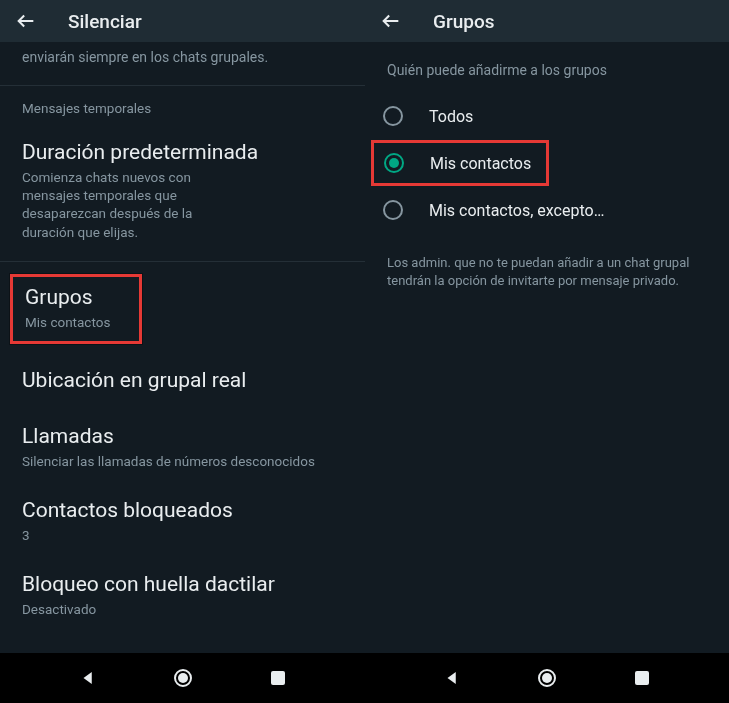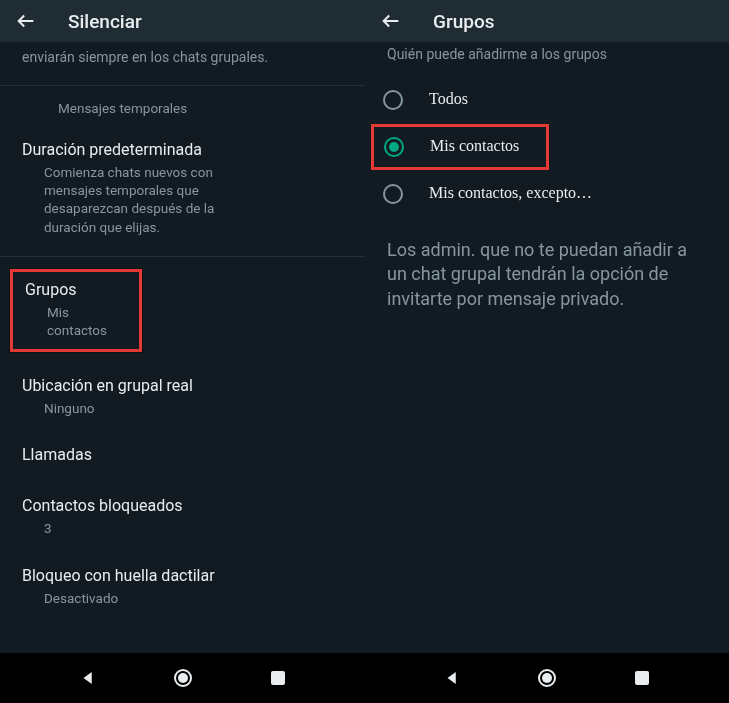"Quién puede añadirme a los" .section-question { padding: 4px 22px 14px -> 20px 22px 14px }
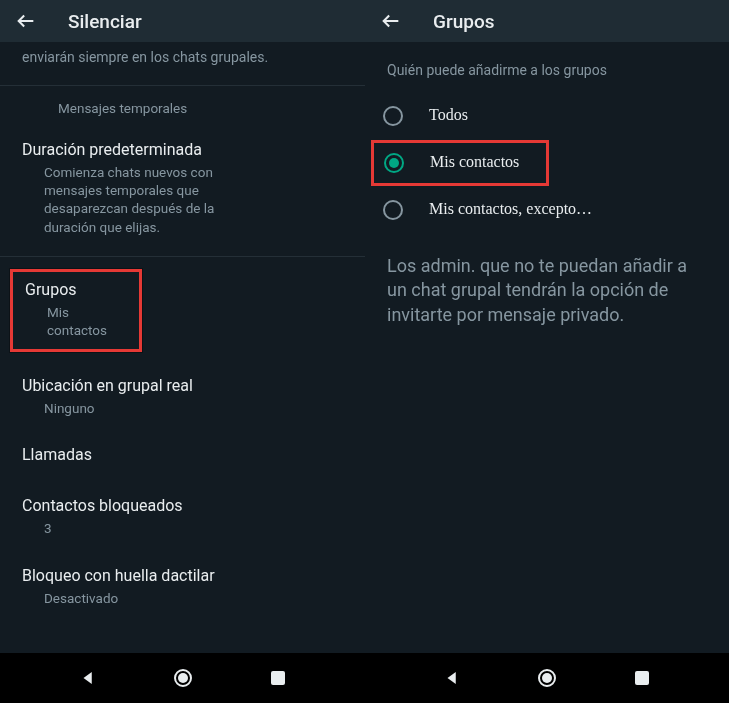"Mensajes temporales" .section-header { margin-left: 36px -> none }
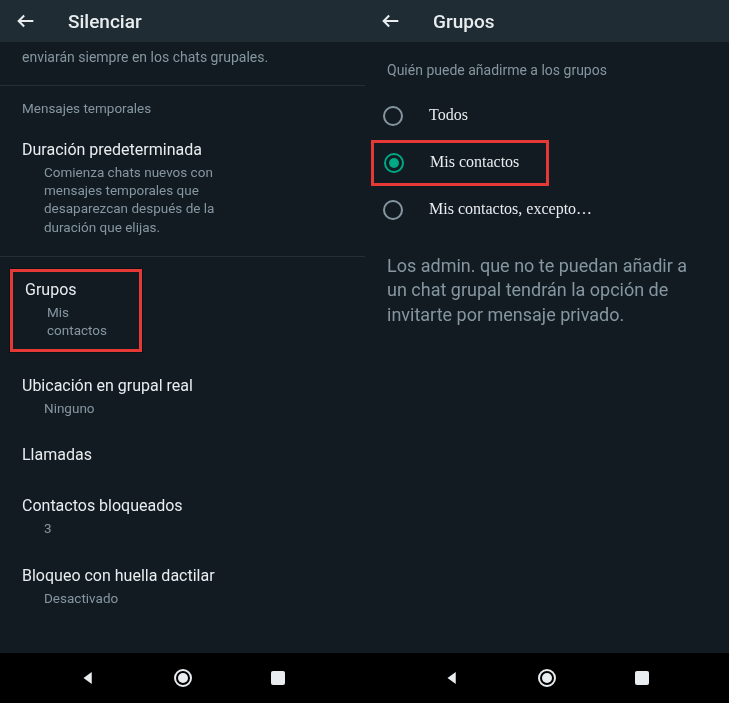"Todos" .radio-item { align-items: none -> center; font-family: Liberation Serif, serif -> none }
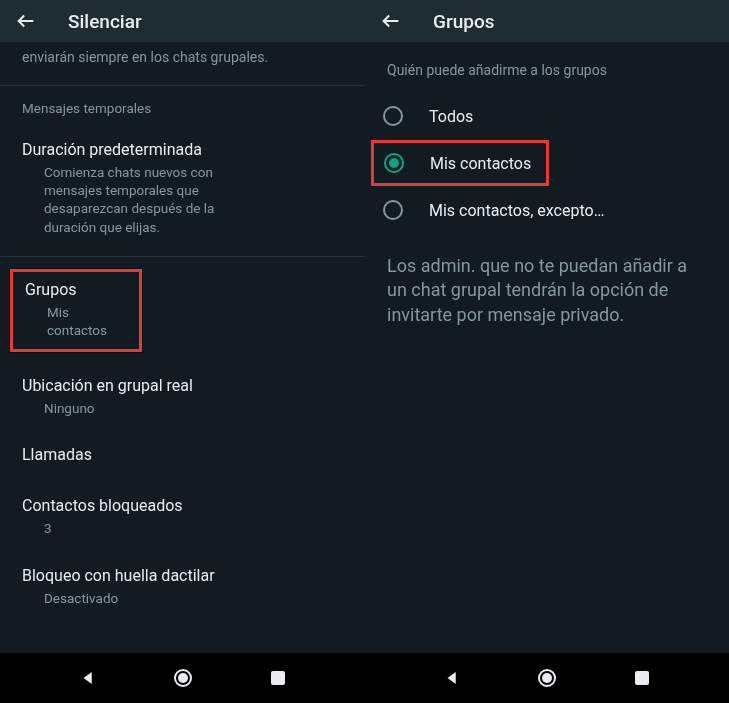"Duración predeterminada" .item-title { font-size: 16px -> 21px }
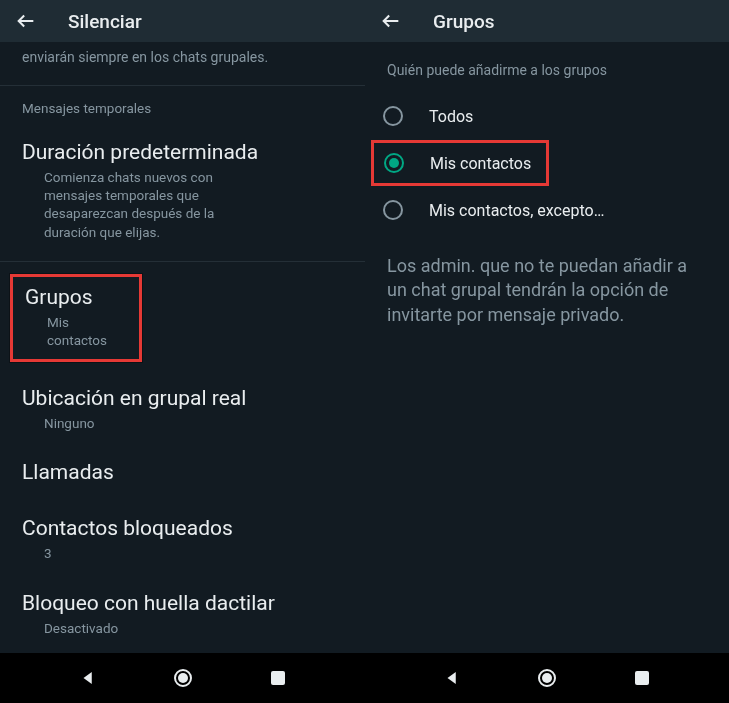"Comienza chats nuevos con mensajes" .item-sub { margin-left: 22px -> none }
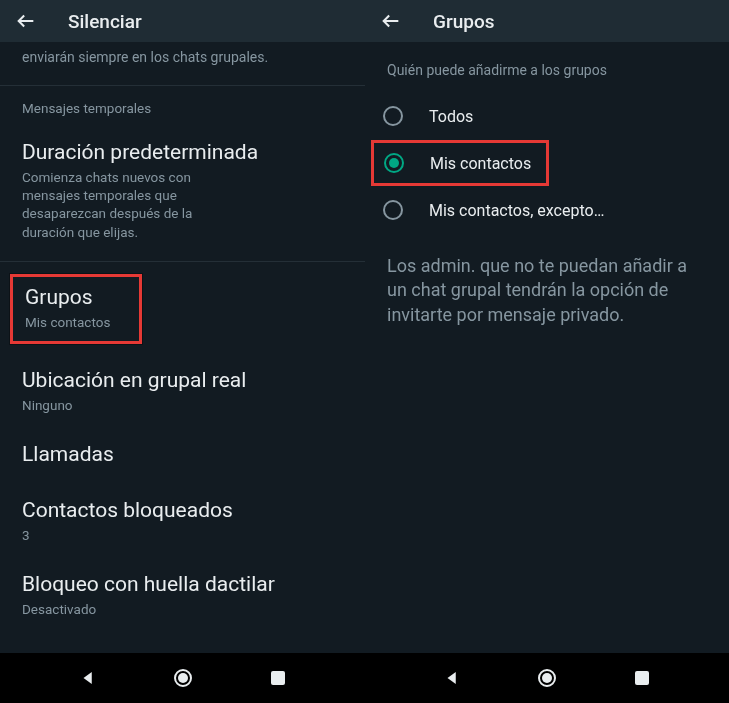"Los admin. que no te" .footer-desc { font-size: 18px -> 13px }
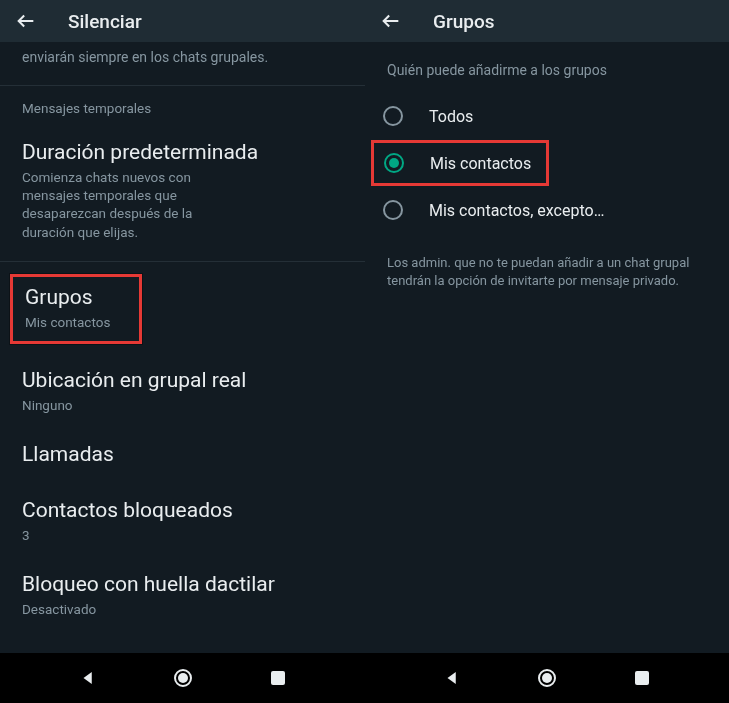"Ninguno" div.item-sub { html: <div>Ninguno</div> -> none }
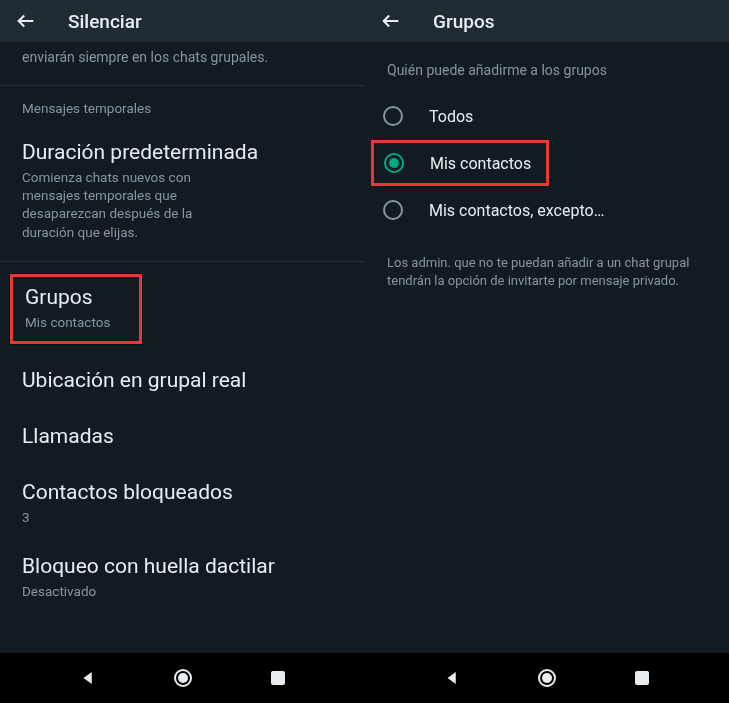"Silenciar las llamadas de números" div.item-sub { html: none -> <div>Silenciar las llamadas de números desconocidos</div> }
